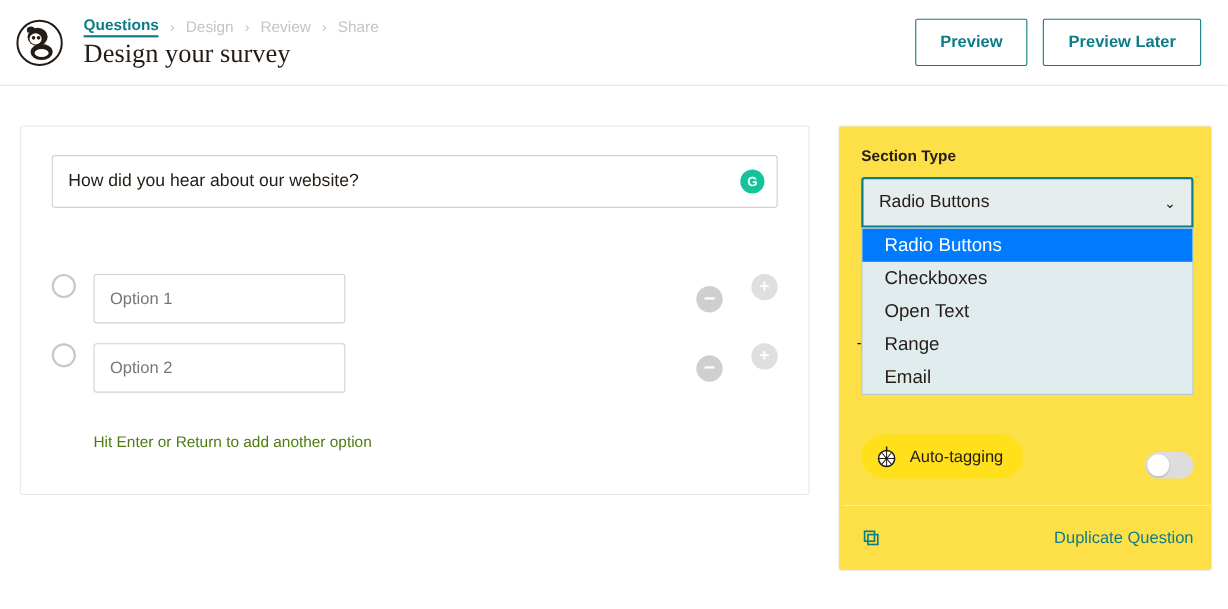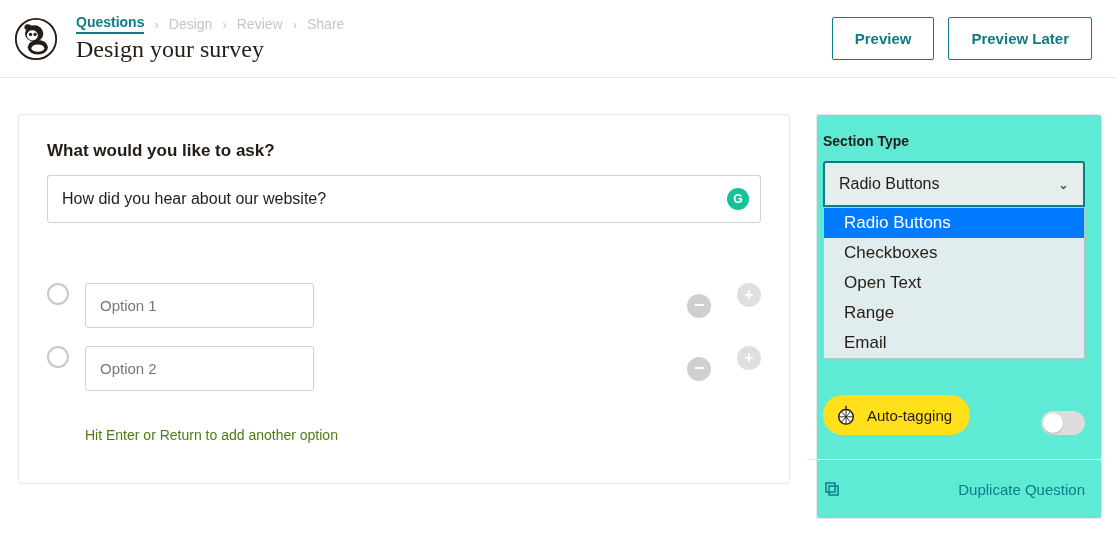"What would you like to" div.question-label { html: <div>What would you like to ask?</div> -> none }
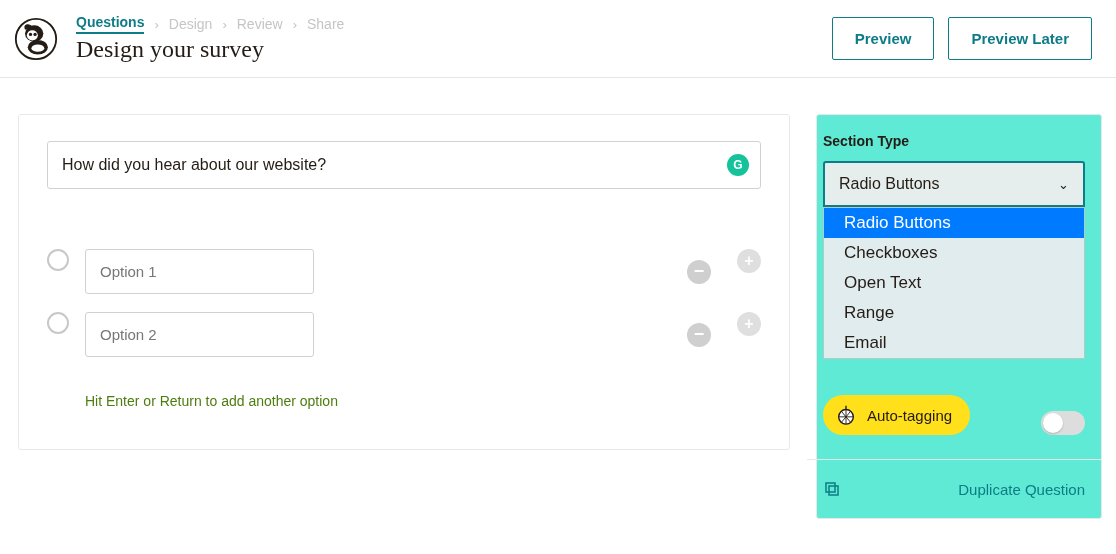"Section Type" .side-panel { background: #5eead4 -> #fde047; padding: 18px 16px 0 6px -> 18px 16px 0 20px; width: 286px -> 340px }
